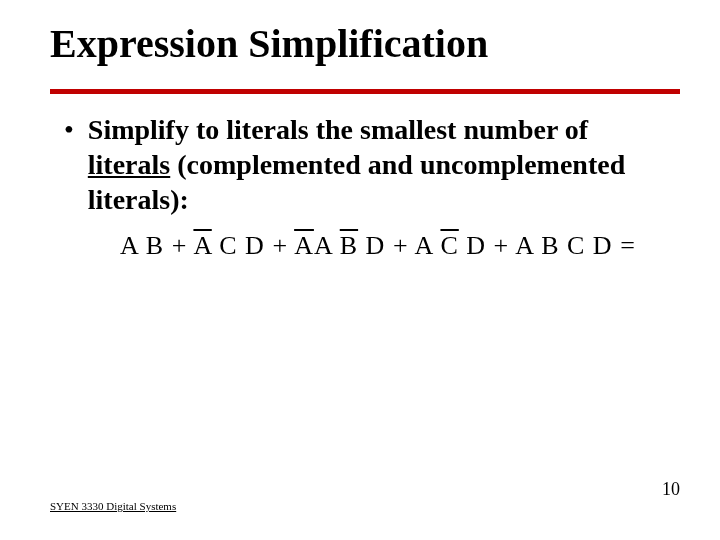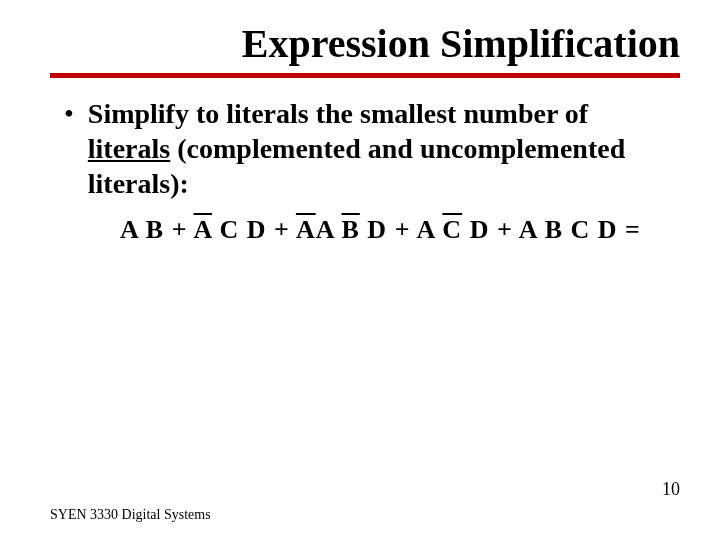"Expression Simplification" .title { margin-bottom: 6px -> 22px; text-align: right -> none }
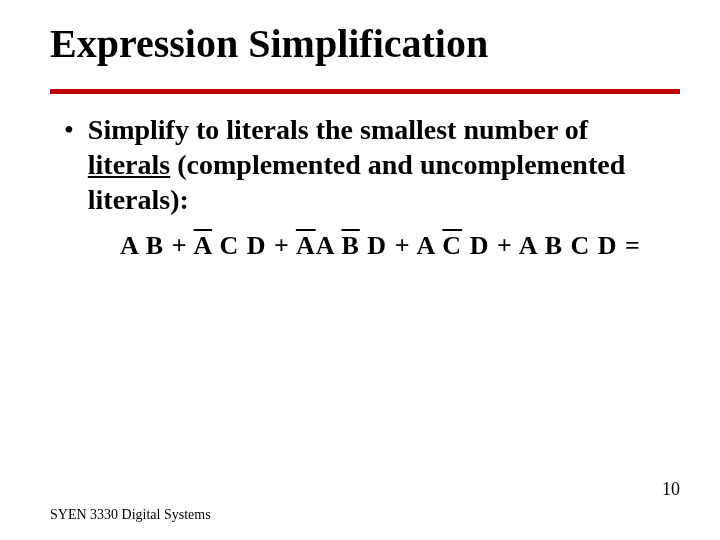"A B + A C" .expr { font-weight: bold -> normal }
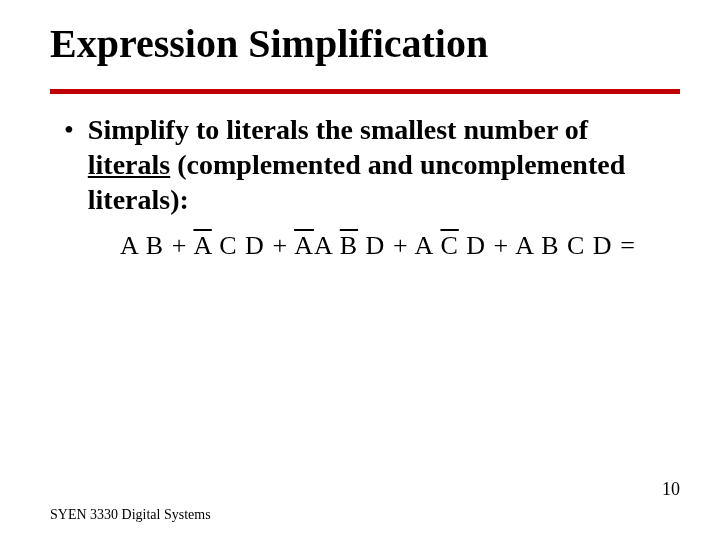"SYEN 3330 Digital Systems" .footer-left { bottom: 17px -> 28px; font-size: 14px -> 11px; text-decoration: none -> underline }
